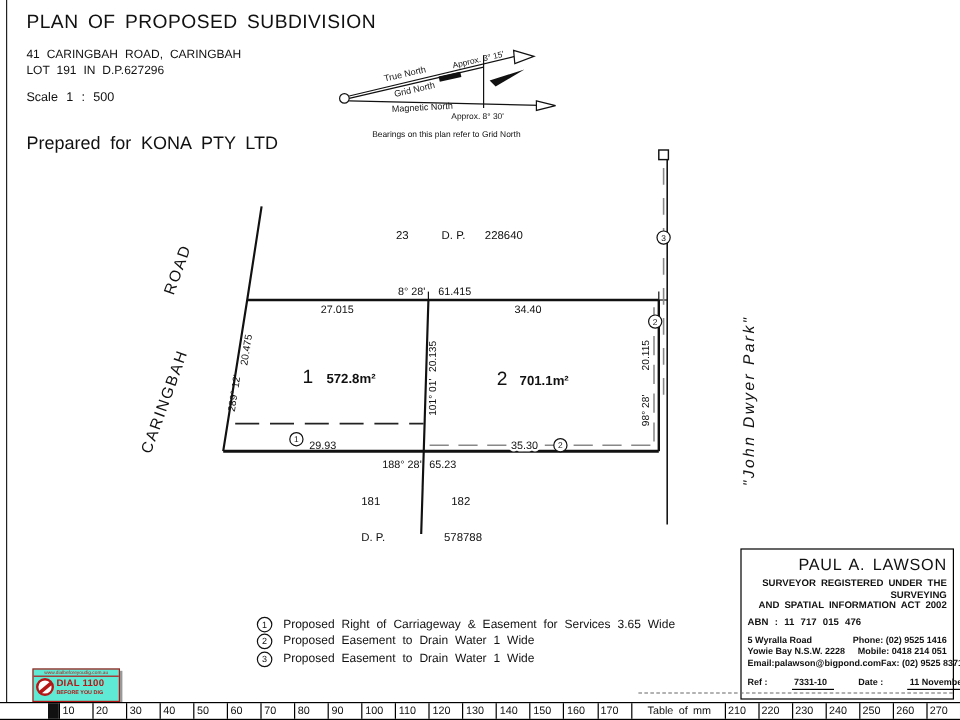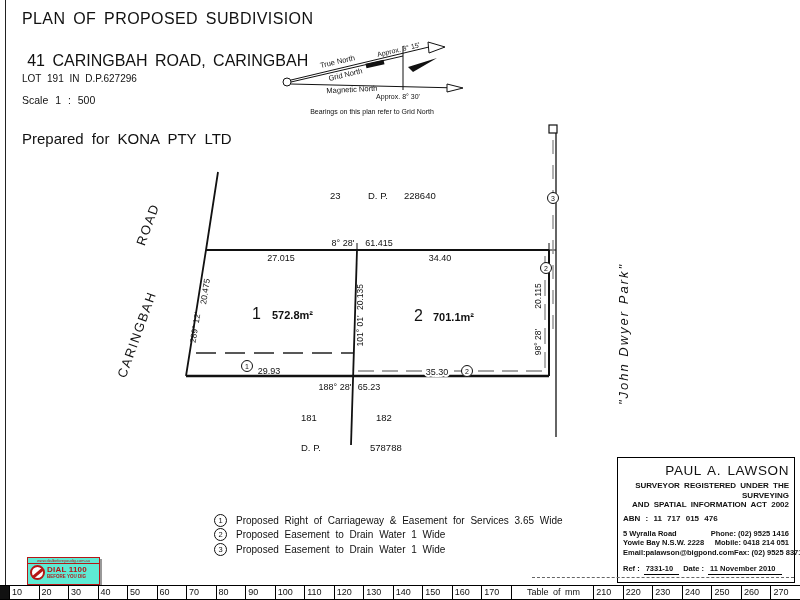"41 CARINGBAH ROAD, CARINGBAH" .addr { font-size: 16px -> 10px; margin-top: 24px -> 12px; text-align: center -> none }
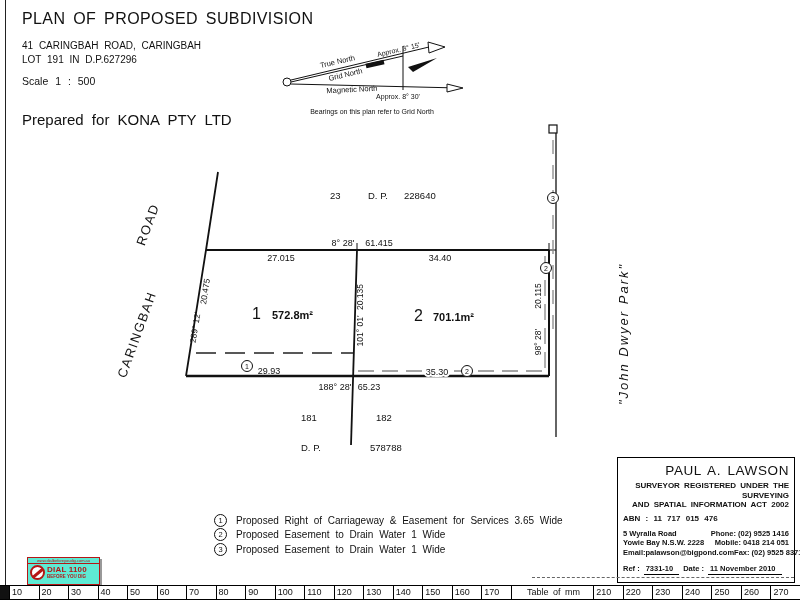"Ref :" .sv-ref { gap: 4px -> 20px }
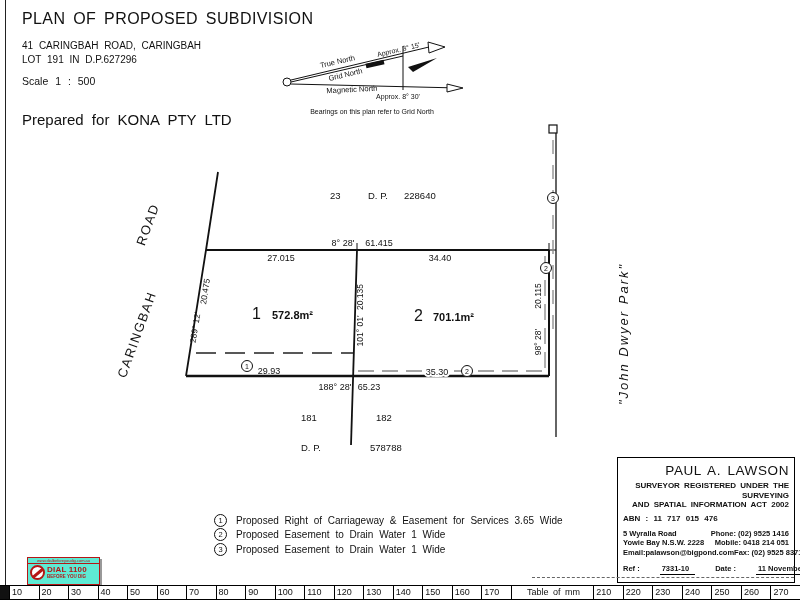"10" .ruler { padding-left: none -> 40px }
